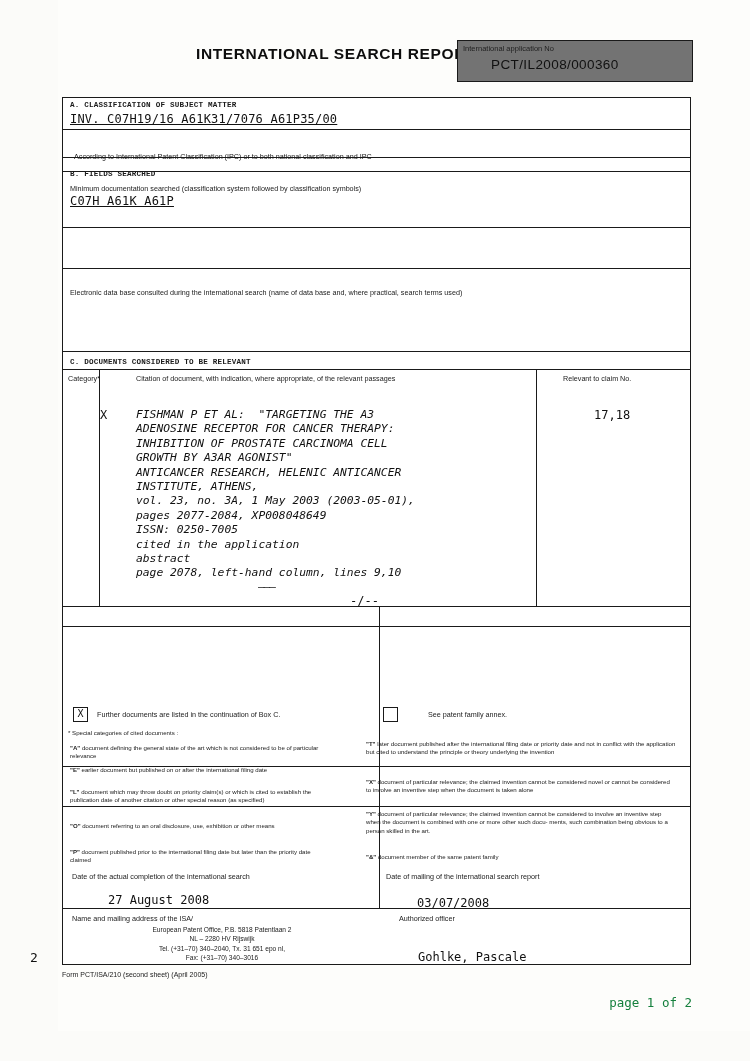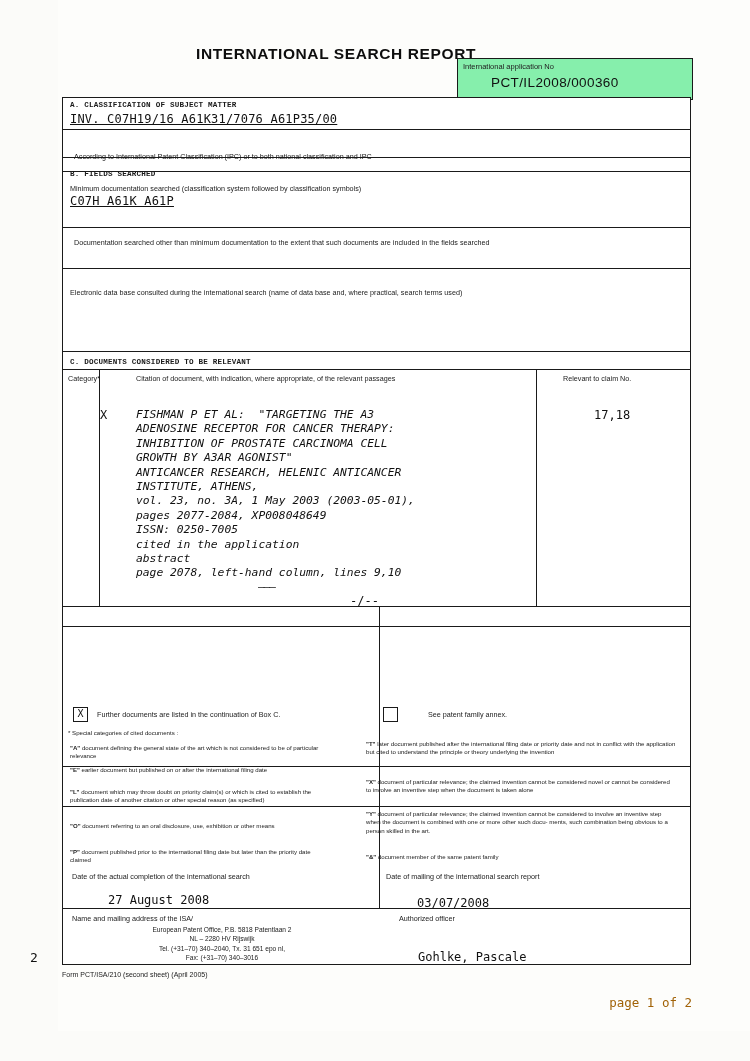"International application No" .appl-box { background: #86efac -> #737373; top: 58px -> 40px }
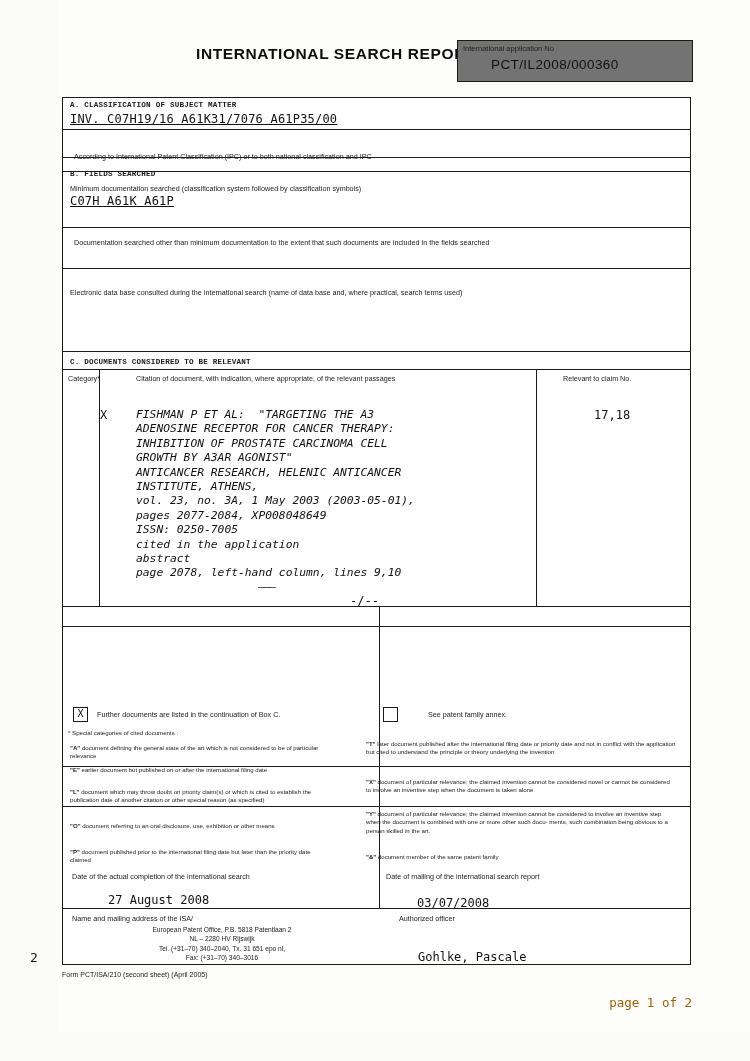"Documentation searched other than" div.sec-sub { html: <div>Documentation searched other than minimum documentation to the extent that such documents are included in the fields searched</div> -> none }
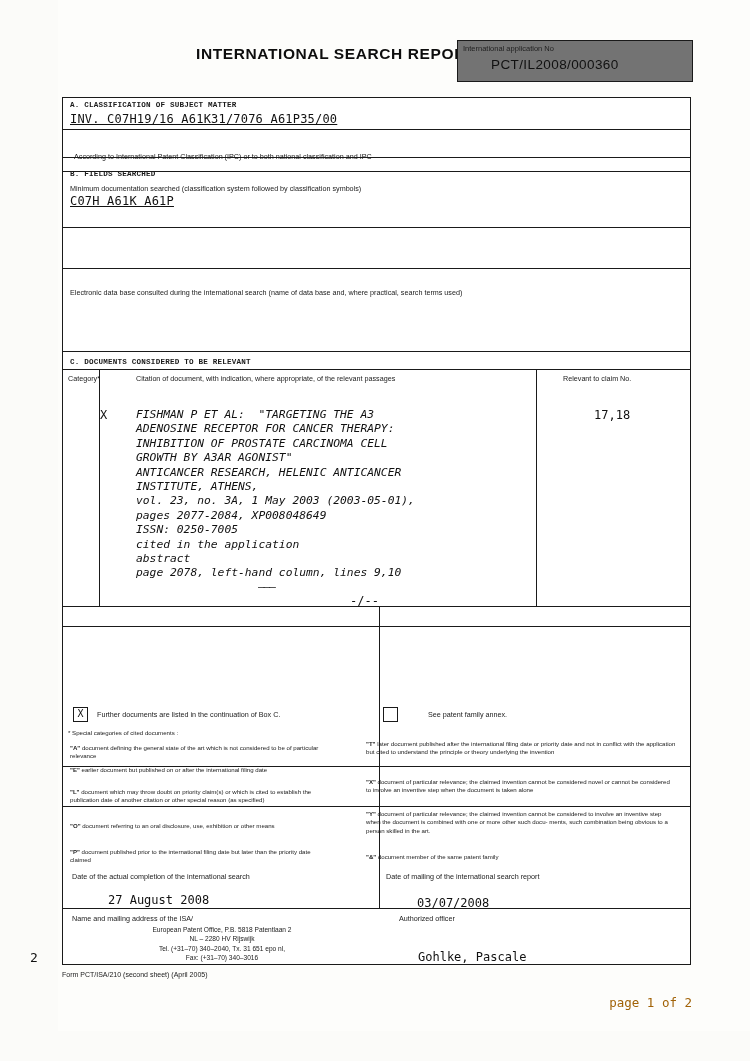"page 1 of 2" .pagefoot { color: #a16207 -> #15803d }
